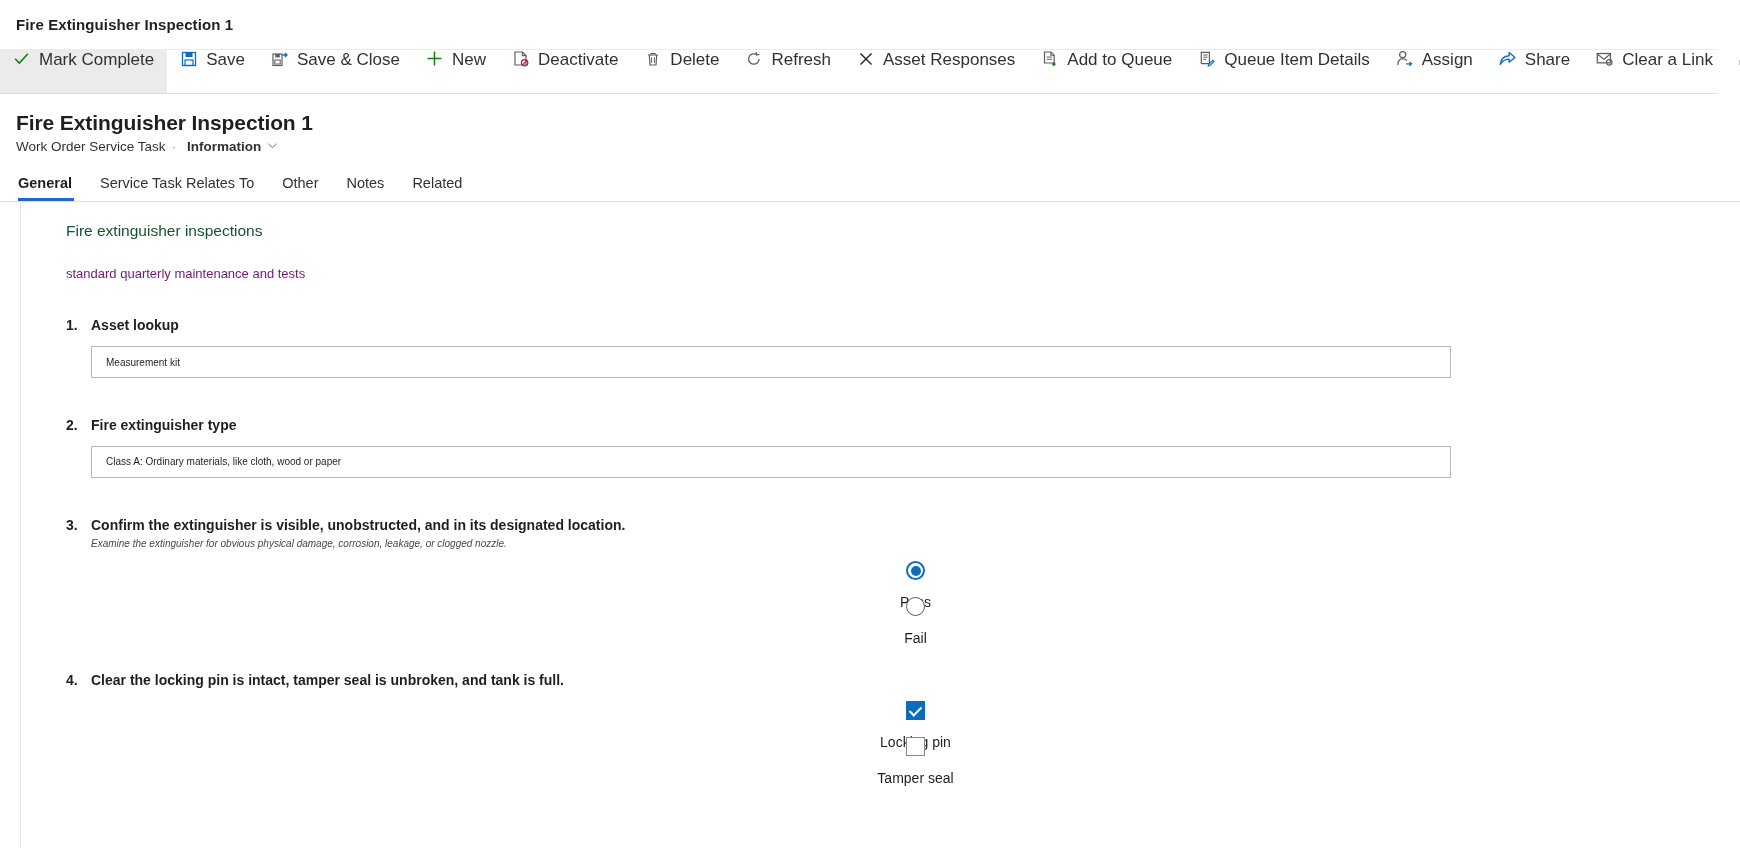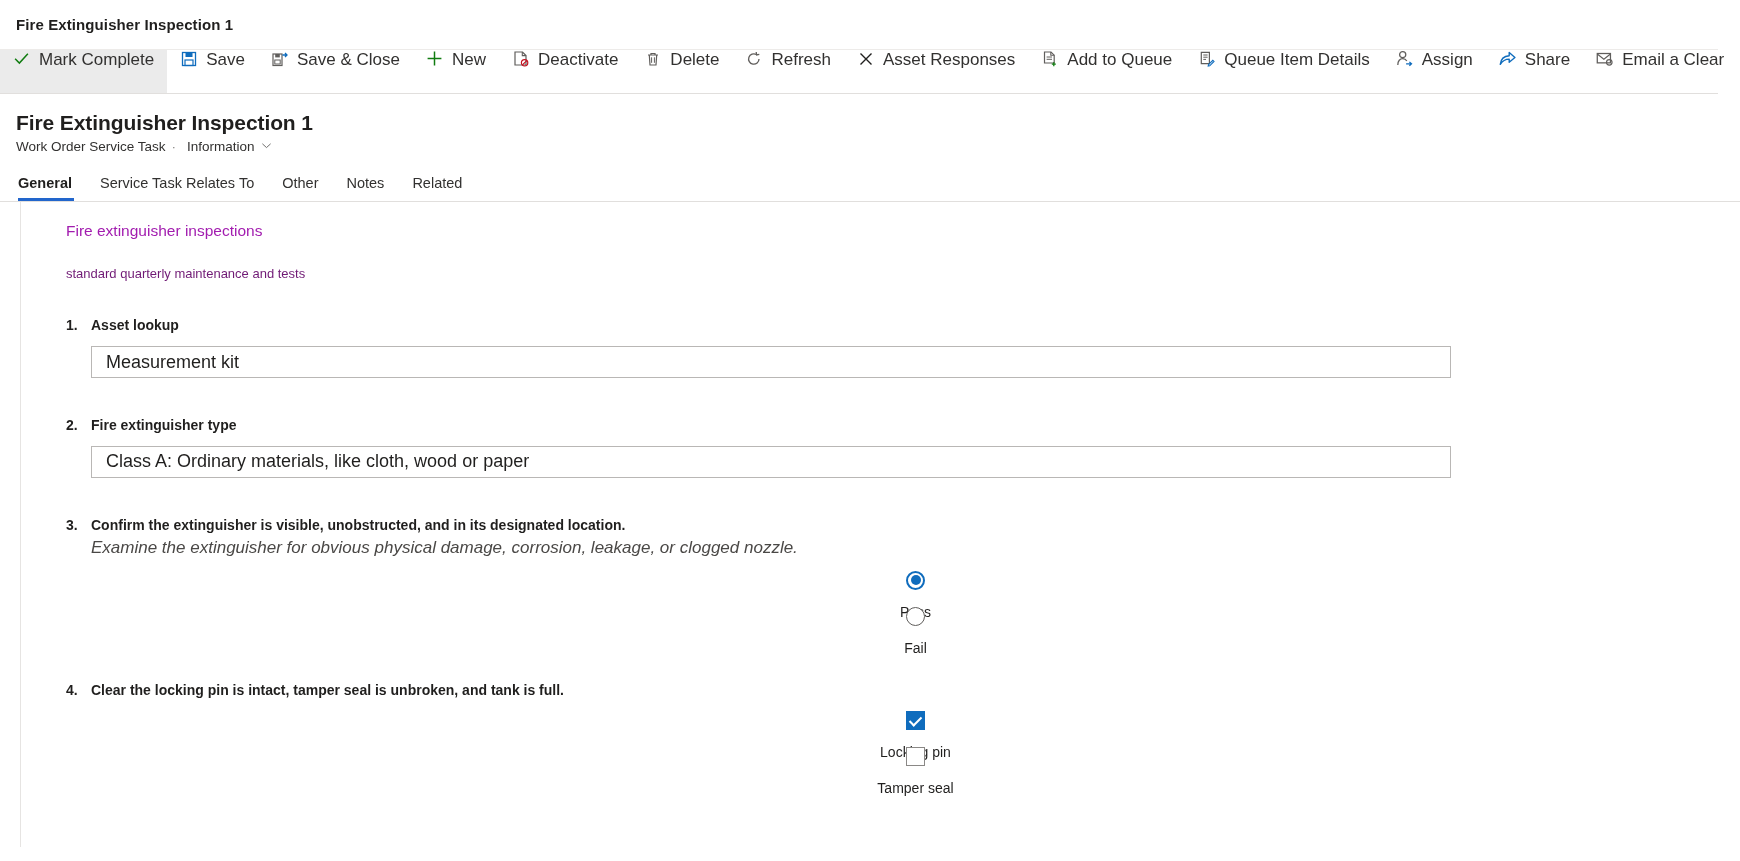"Email a Clear" span { text: Email a Clear -> Clear a Link }
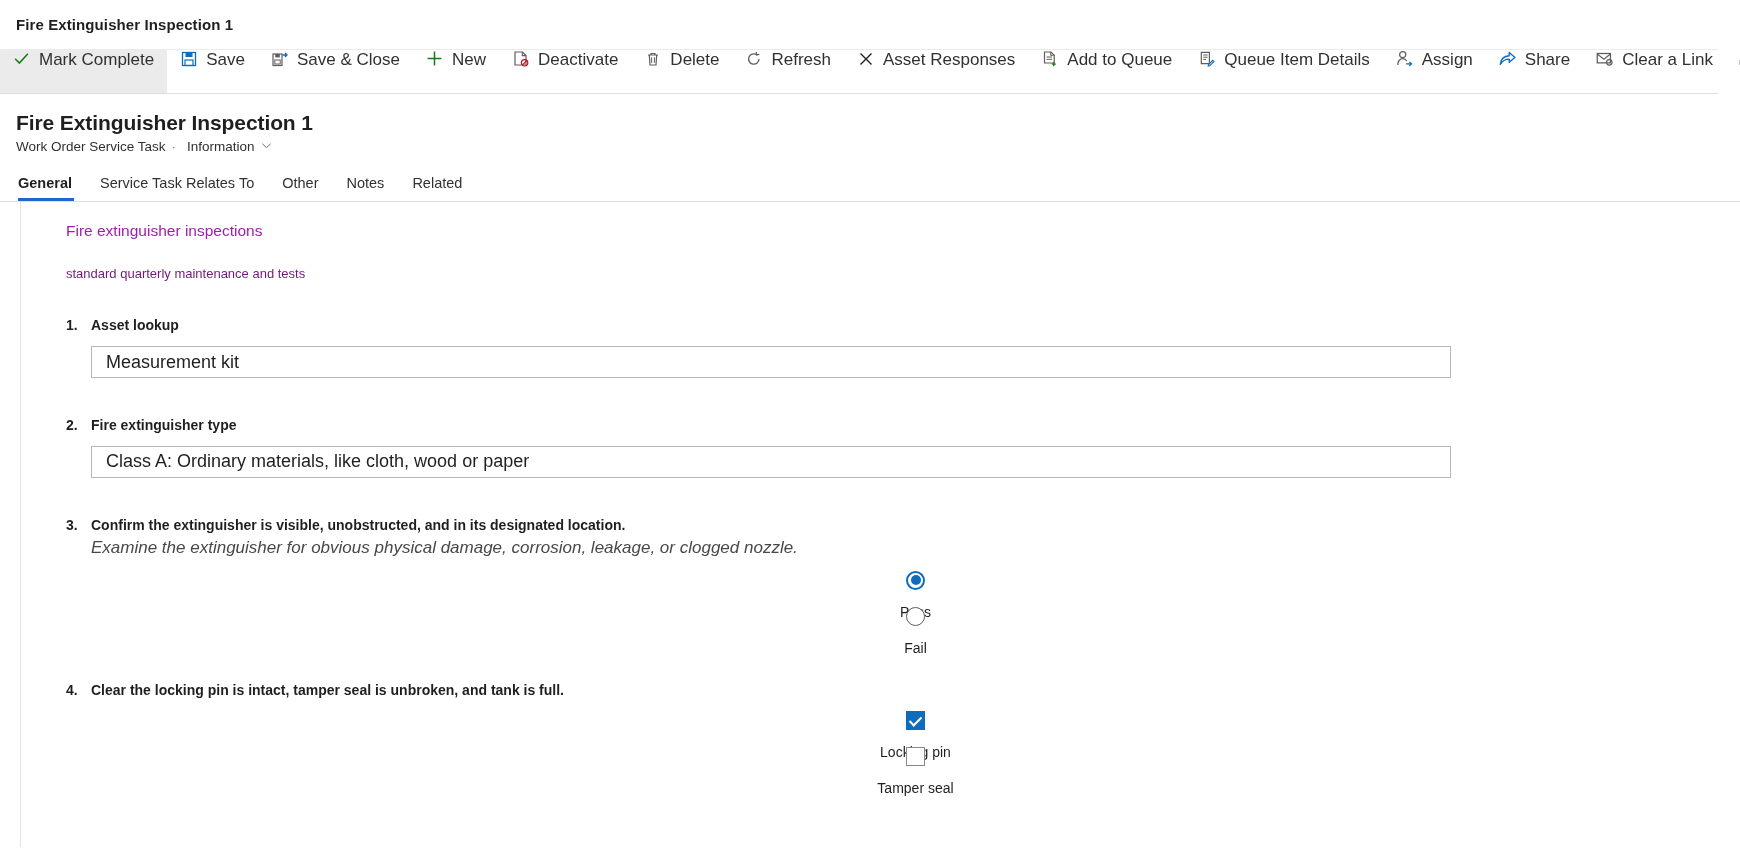"Information" .record-sub .form-sel { font-weight: none -> bold }
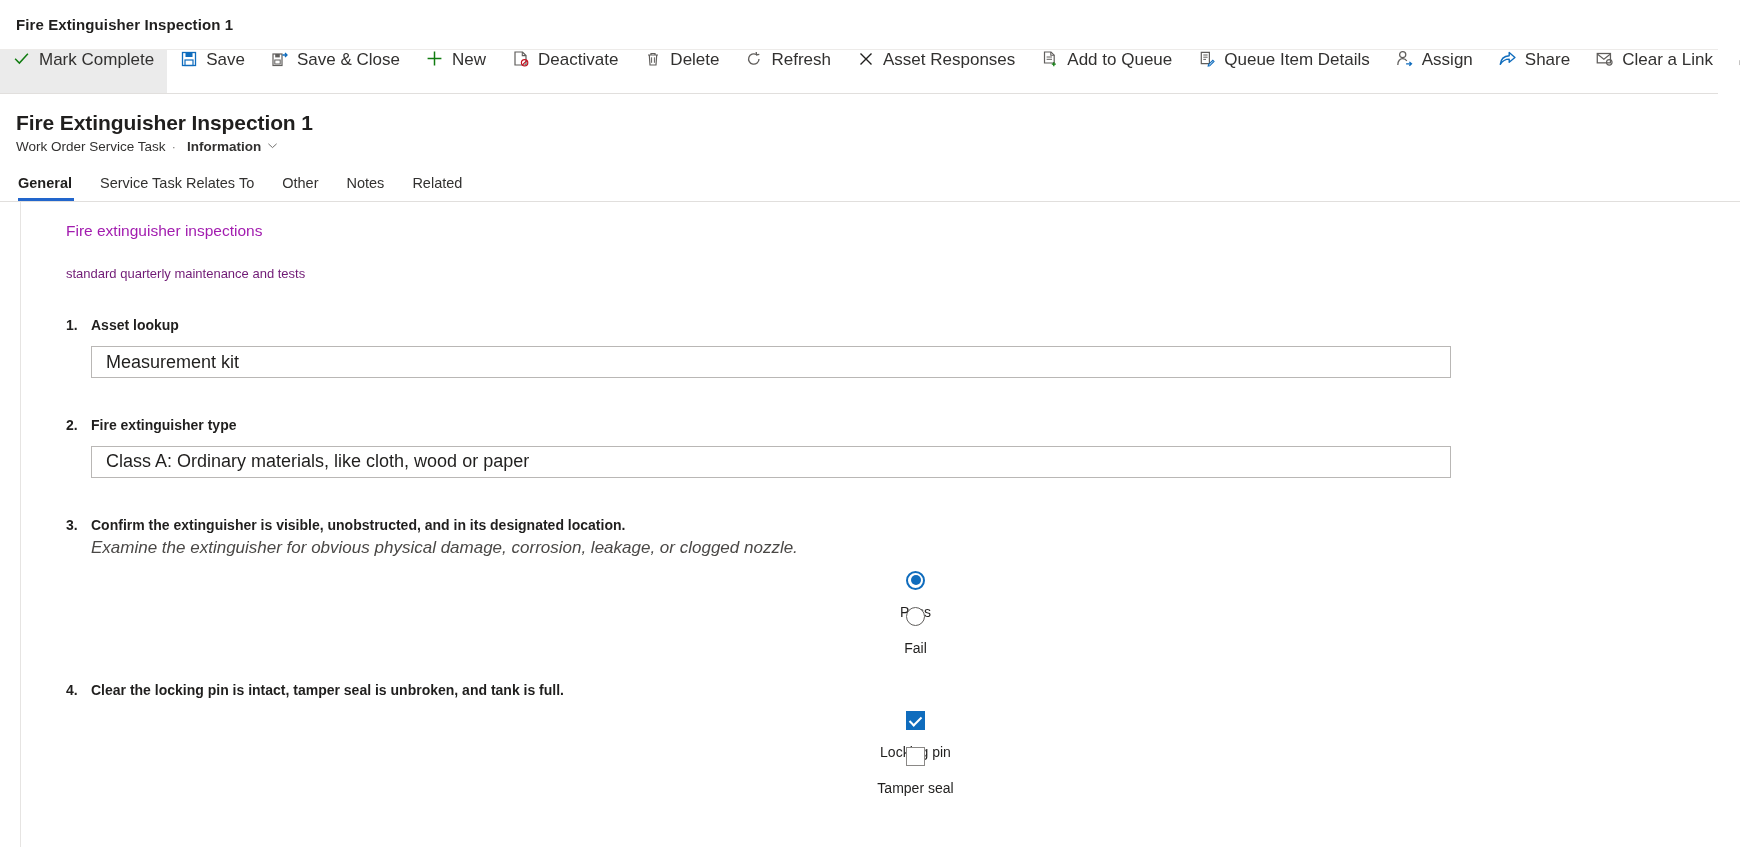"Fire extinguisher inspections" .section-title { color: #a21caf -> #14532d }
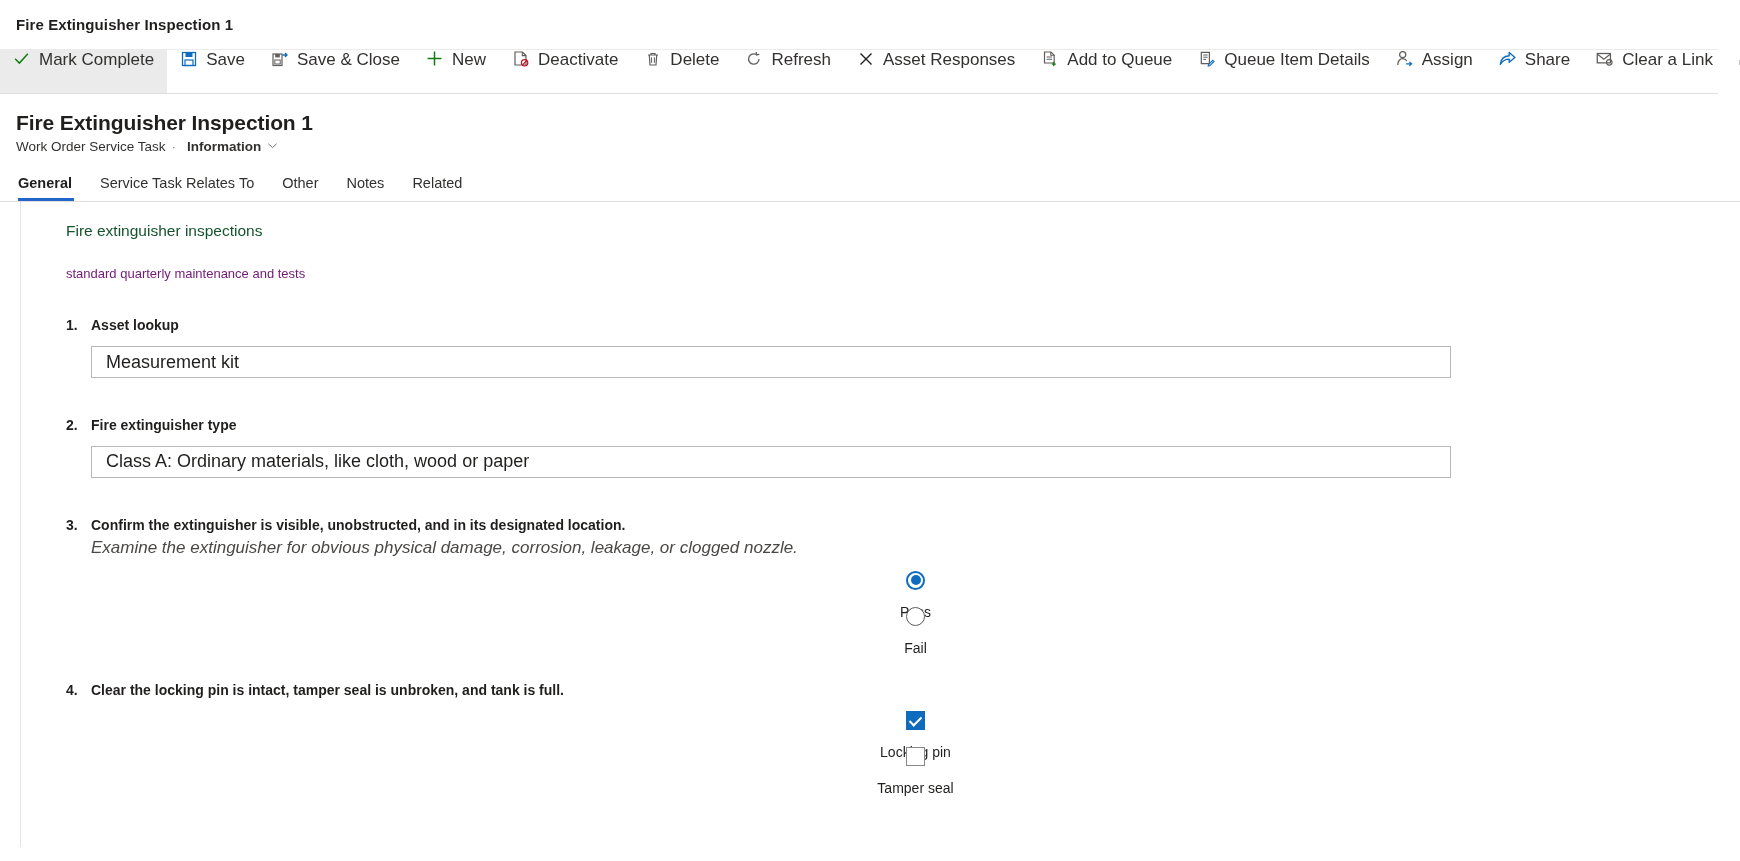"Measurement kit" .text-field { font-size: 18px -> 10px }
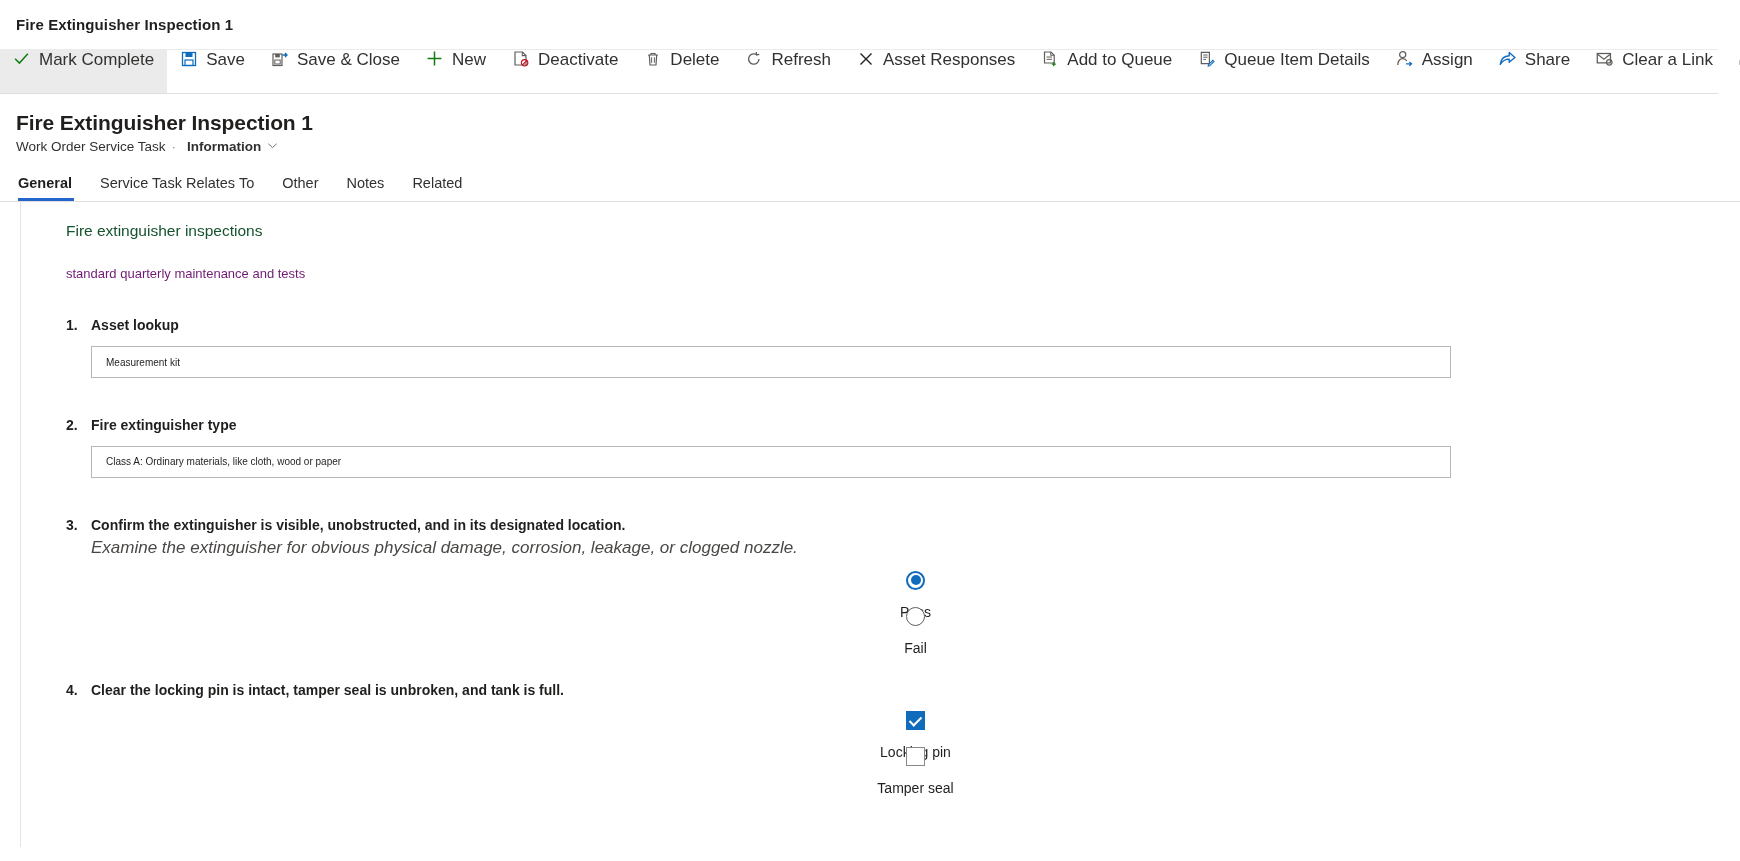"Examine the extinguisher for obvious" .q-sub { font-size: 17px -> 10px }
